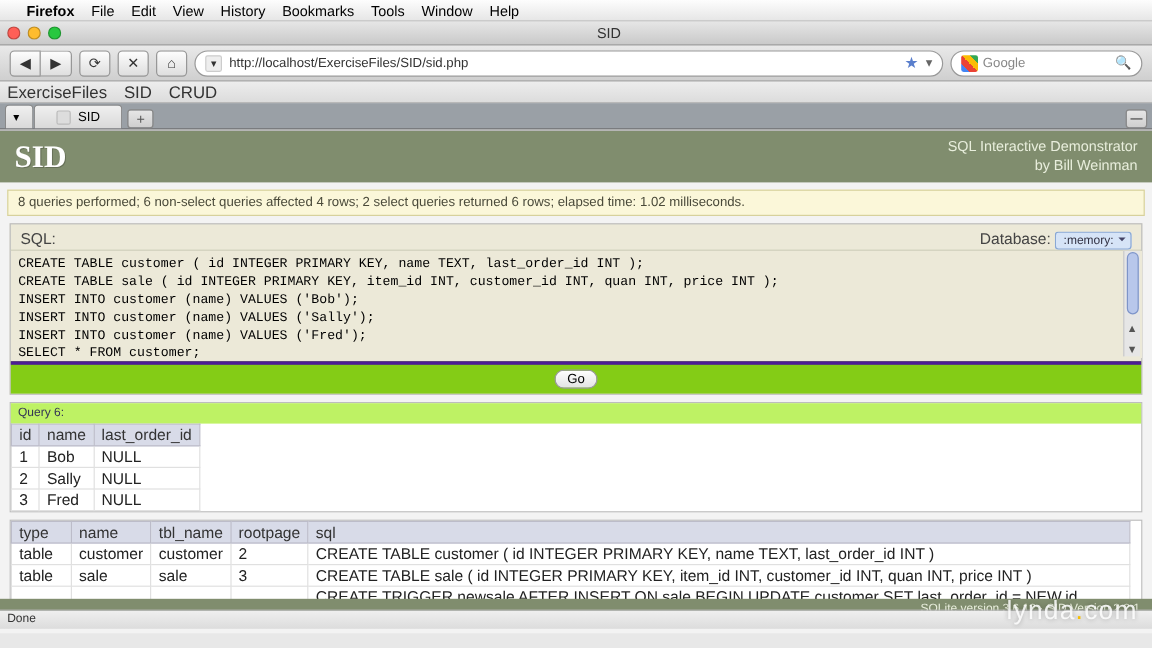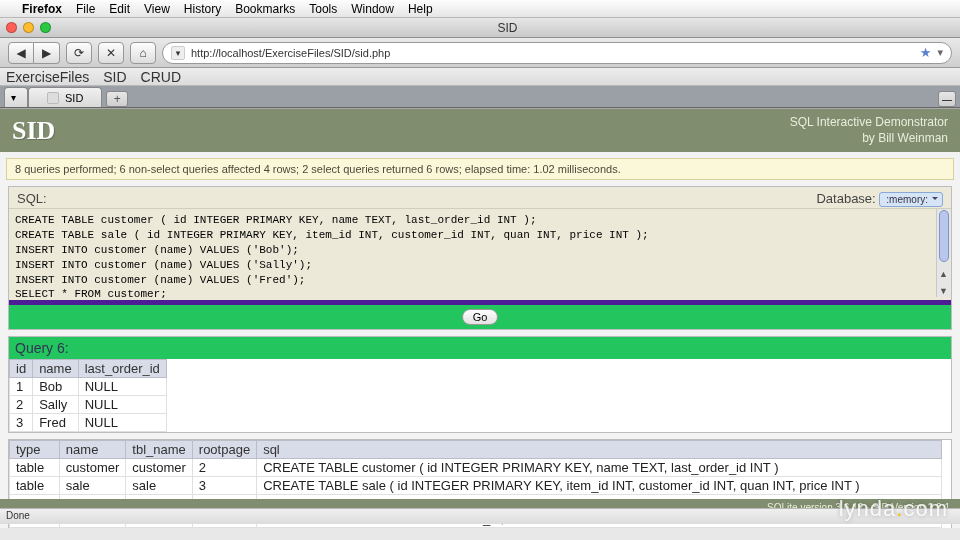"Google" div.searchbox { html: none -> <div> <span></span> <span>Google</span> <span>🔍</span> </div> }
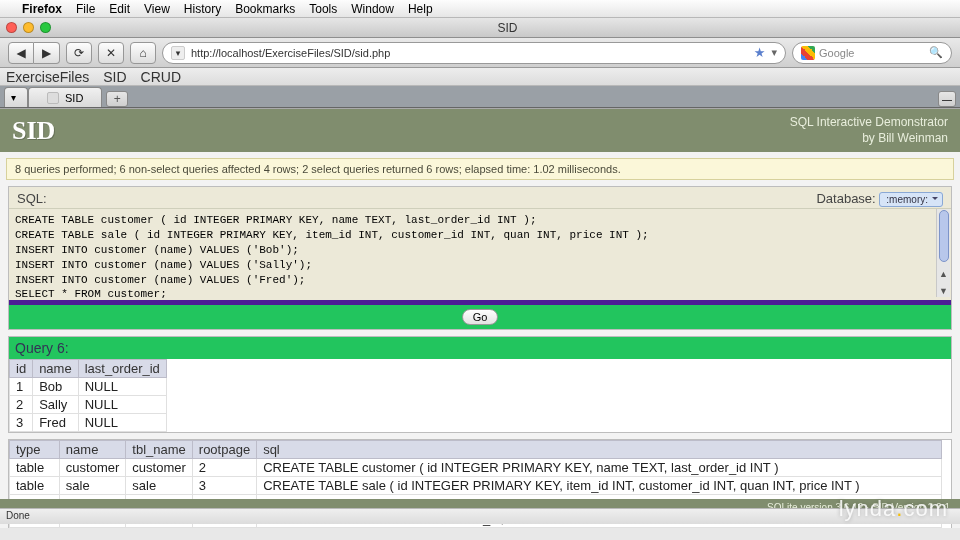"Go" .gobar { background: #22c55e -> #84cc16; border-top: 5px solid #4c1d95 -> 3px solid #4c1d95 }
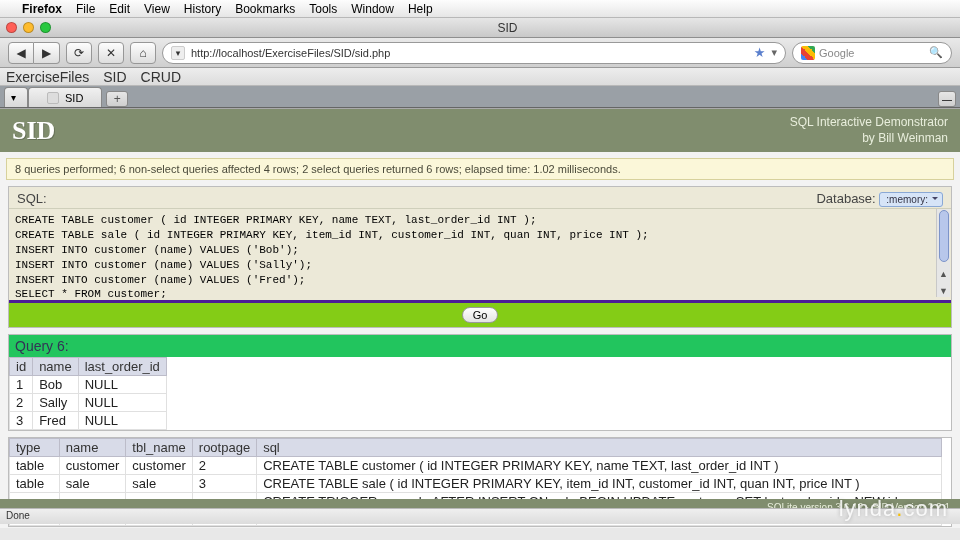"Query 6:" .qhead { background: #22c55e -> #bef264; font-size: 14px -> 10px }
